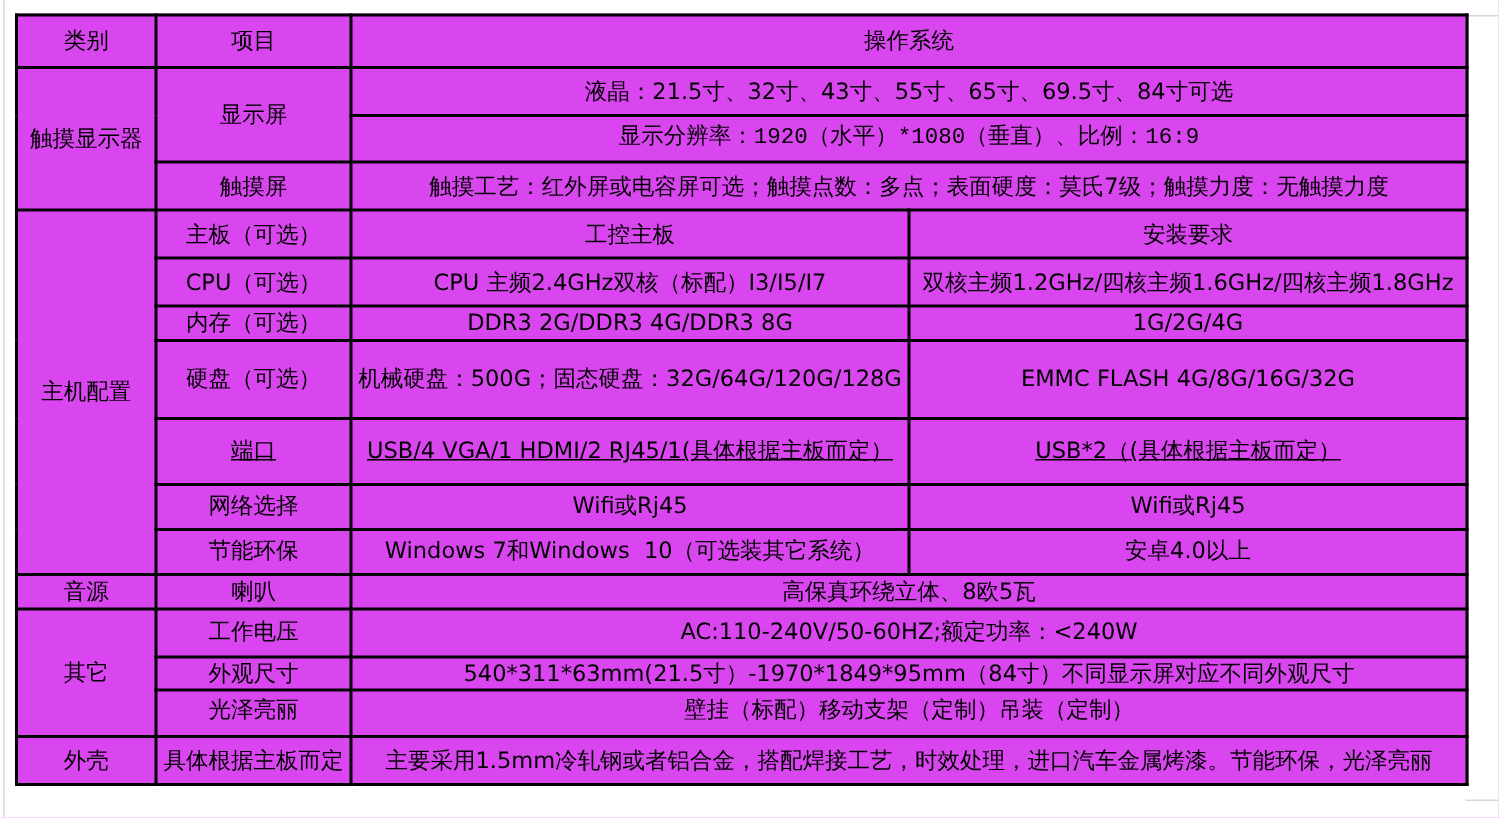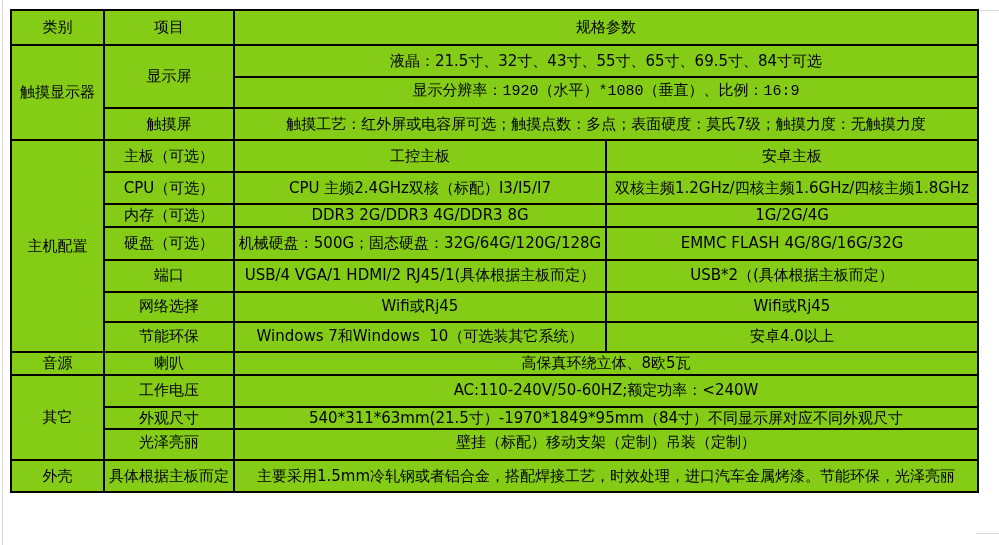"类别" table.spec { background: #84cc16 -> #d946ef }
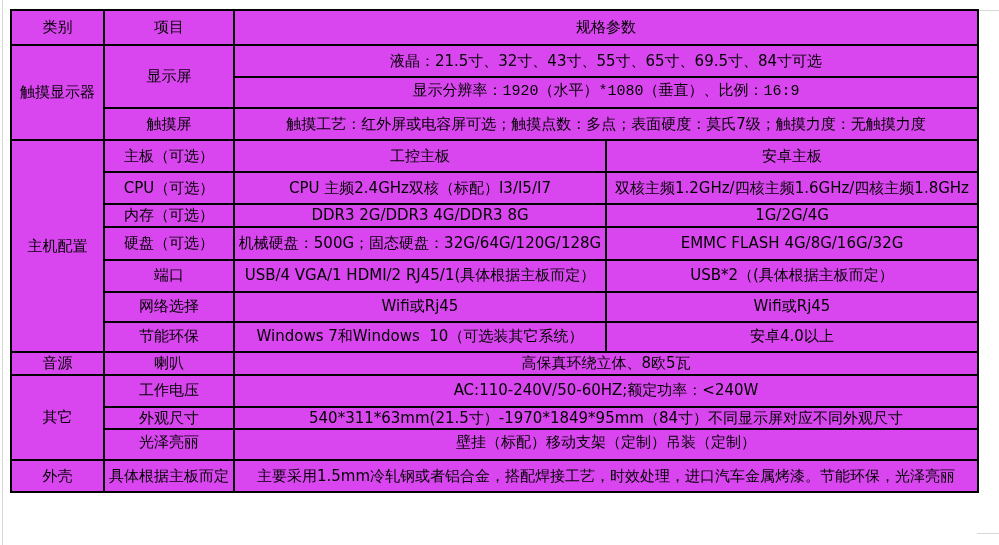"规格参数" th { text: 规格参数 -> 操作系统 }
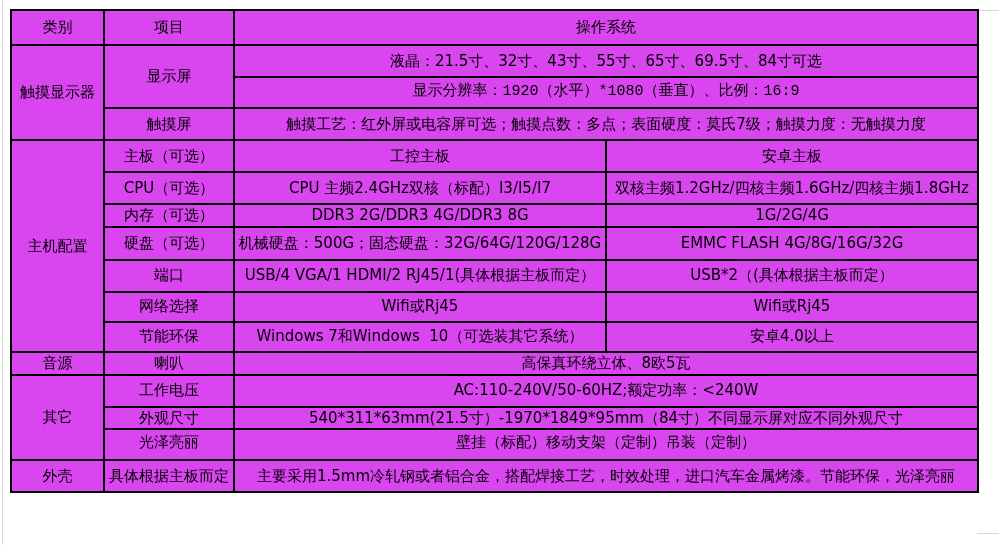"安卓主板" td { text: 卓主板 -> 装要求 }
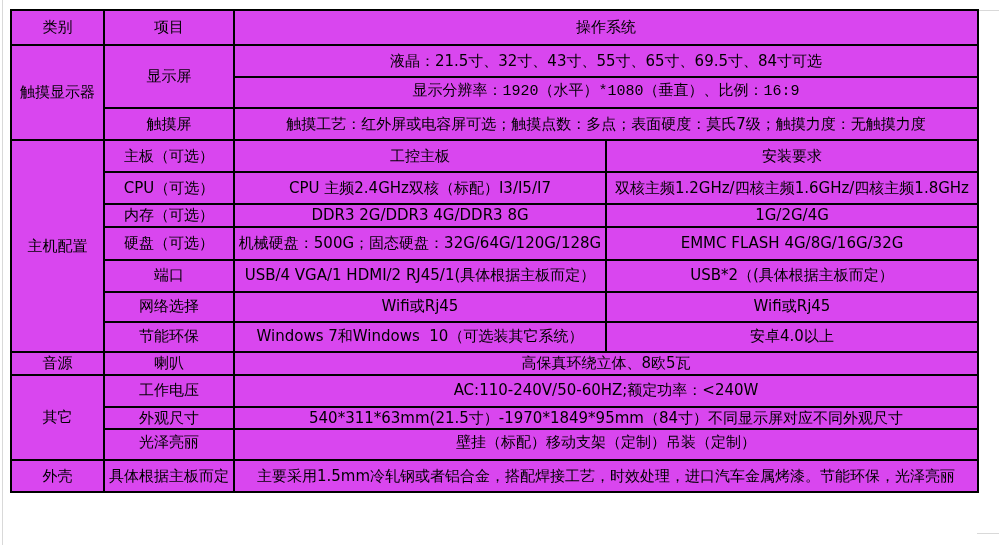"硬盘（可选）" tr.h39 { height: 33px -> 52px }
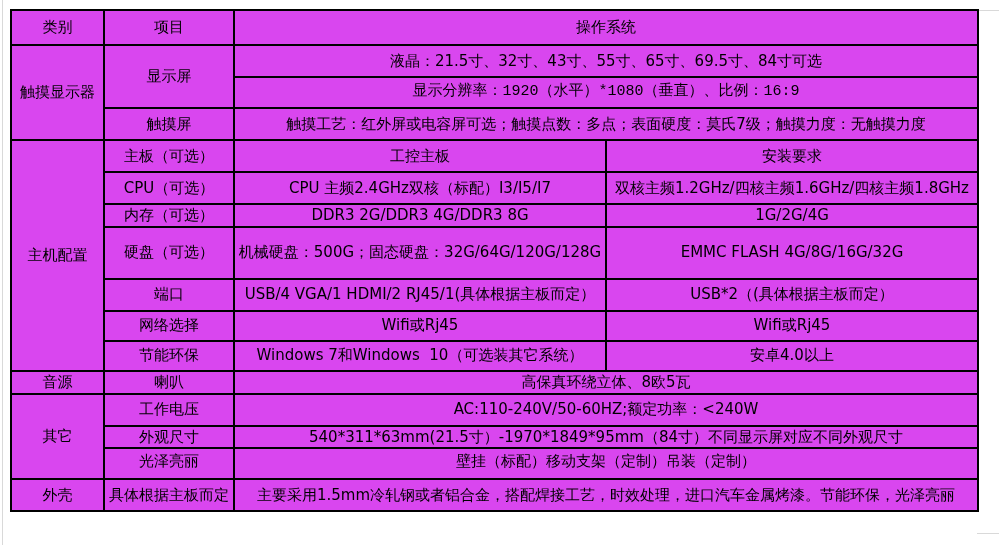"端口" tr.h36 { height: 32px -> 44px; text-decoration: none -> underline }
